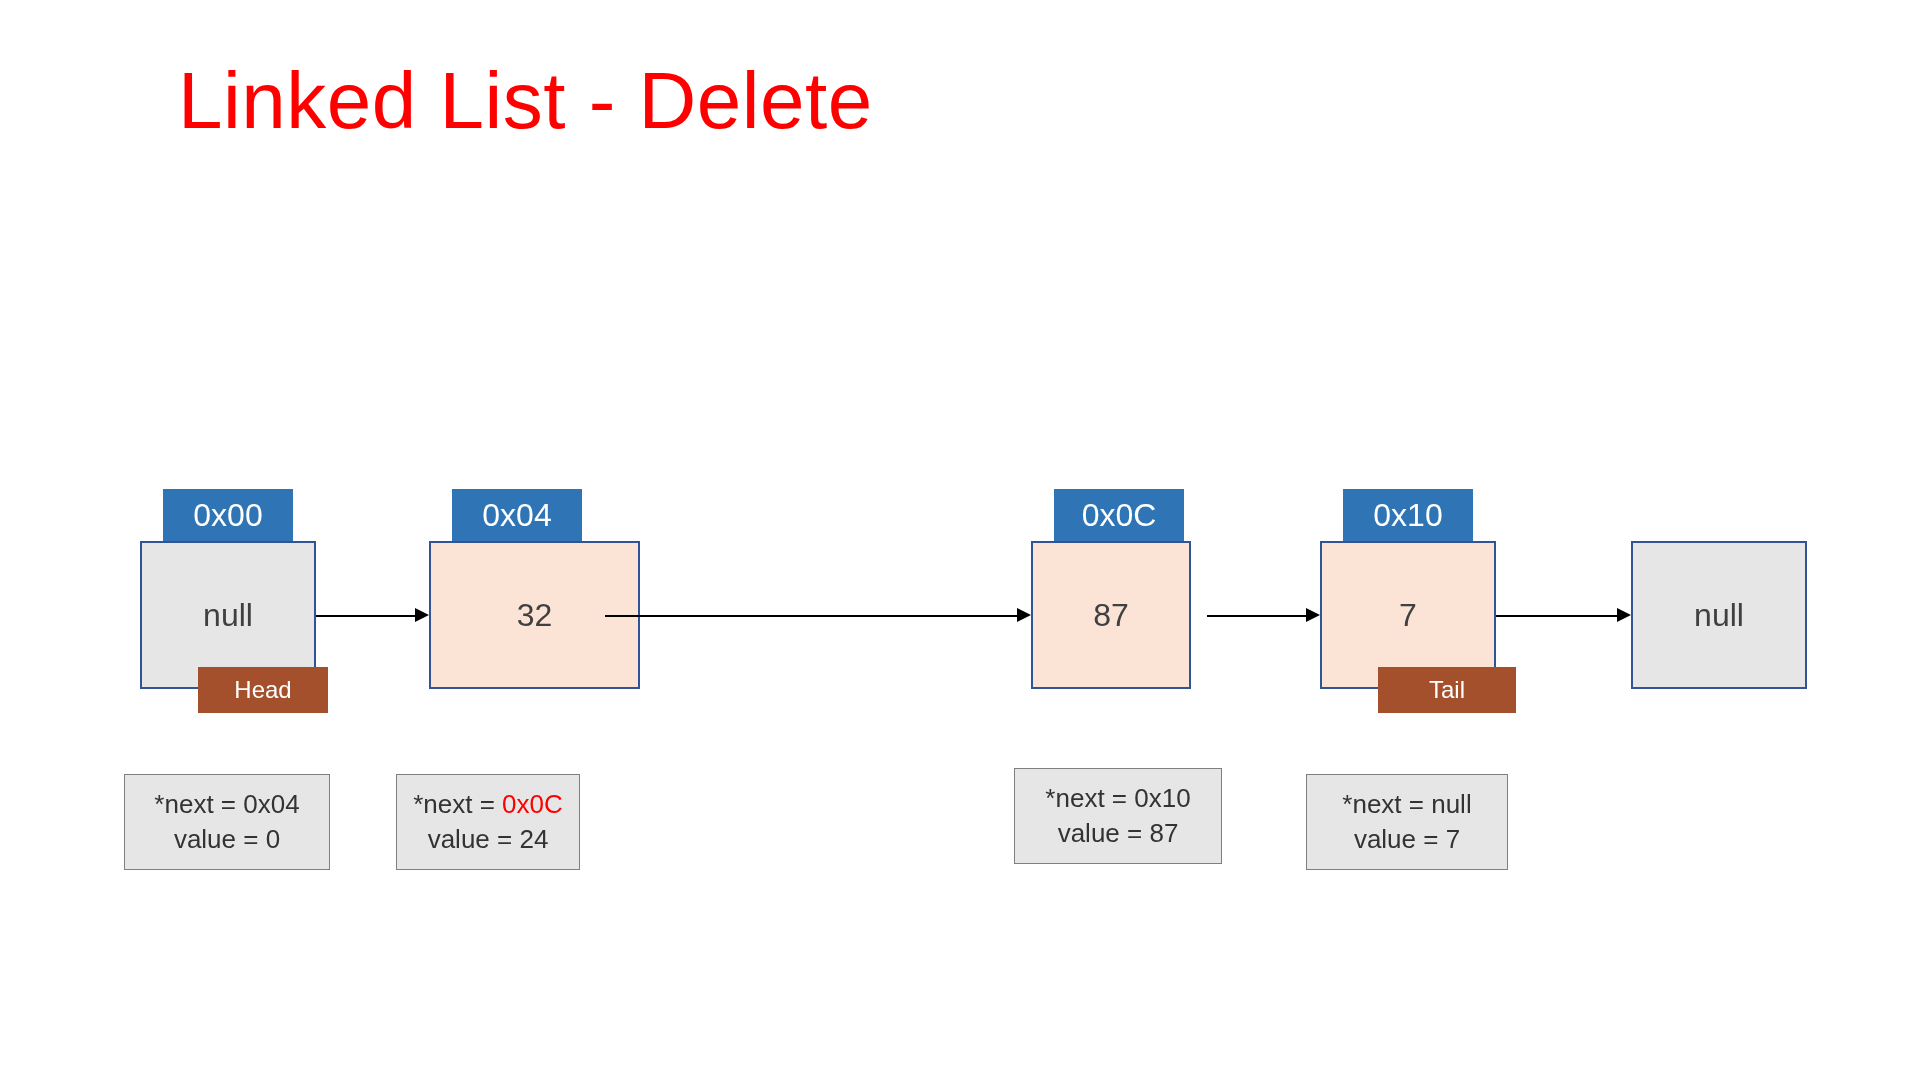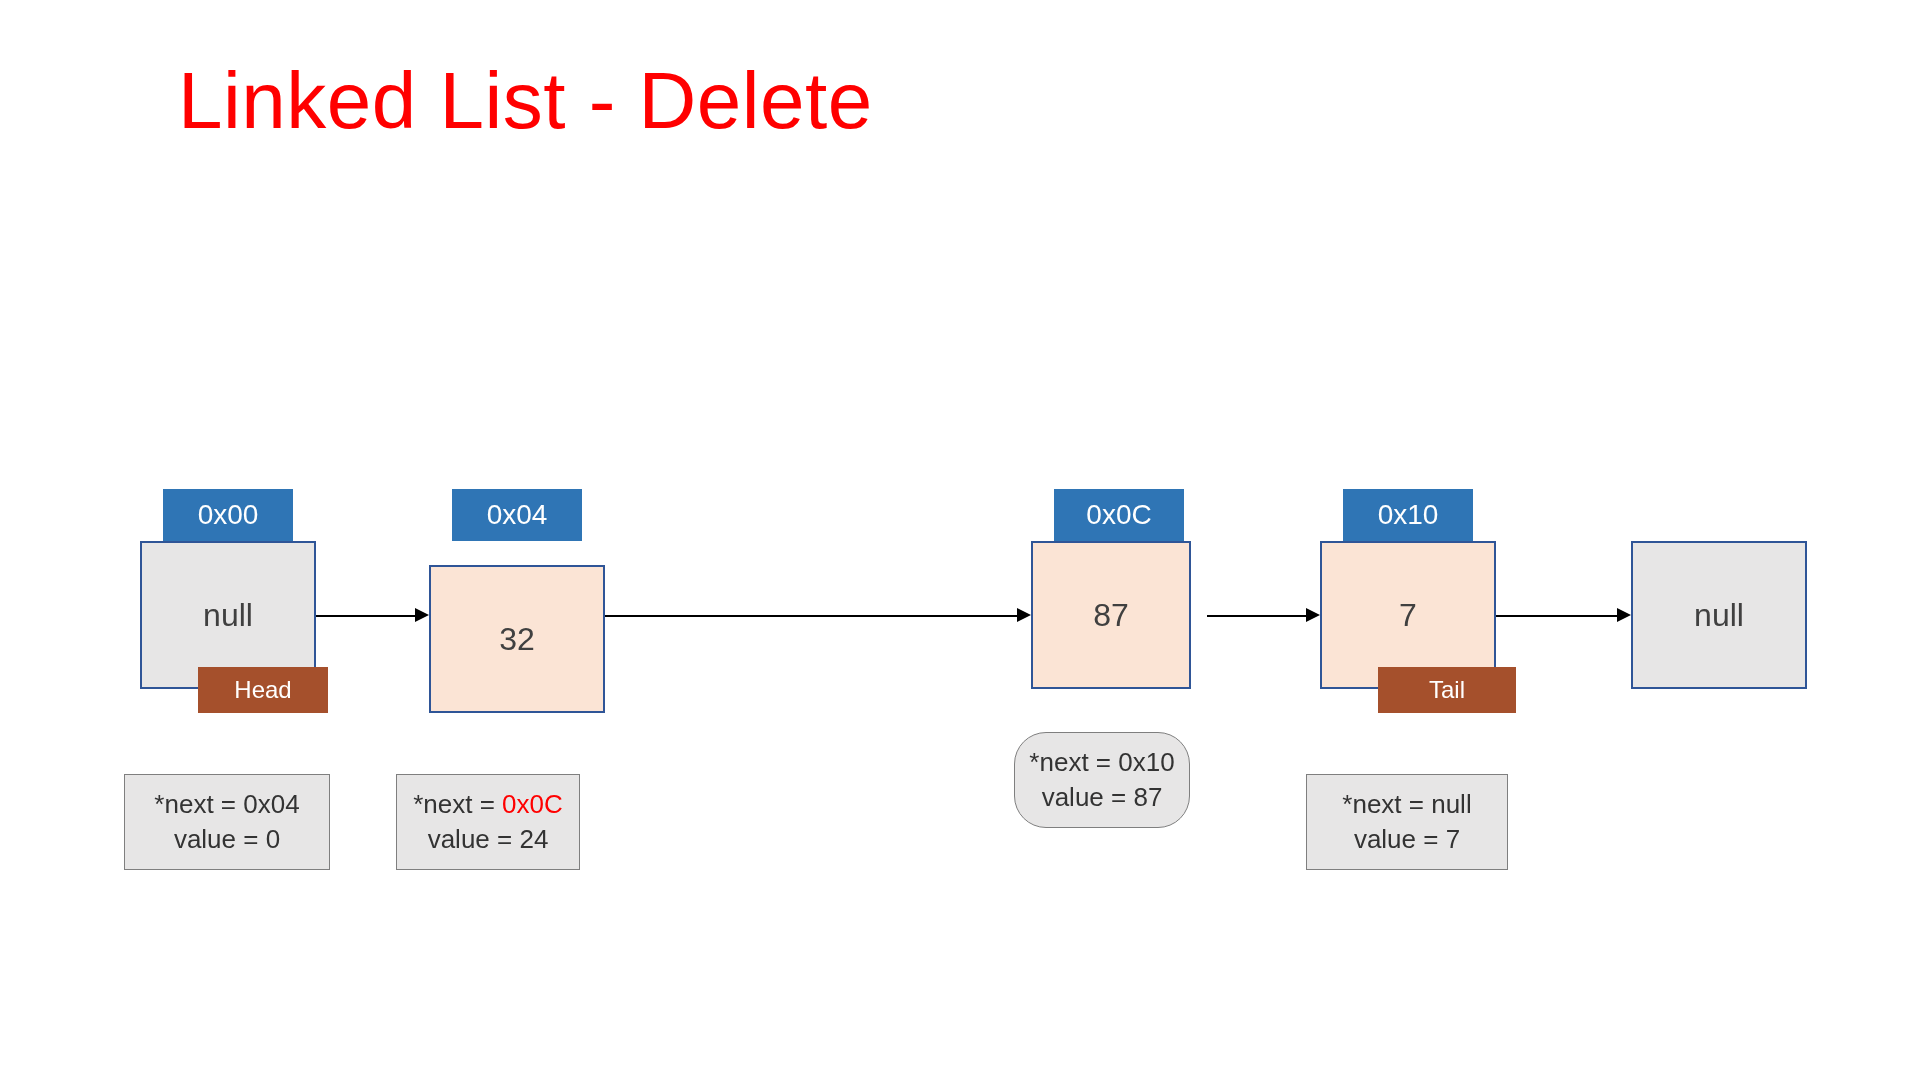"0x00" .addr { font-size: 28px -> 32px }
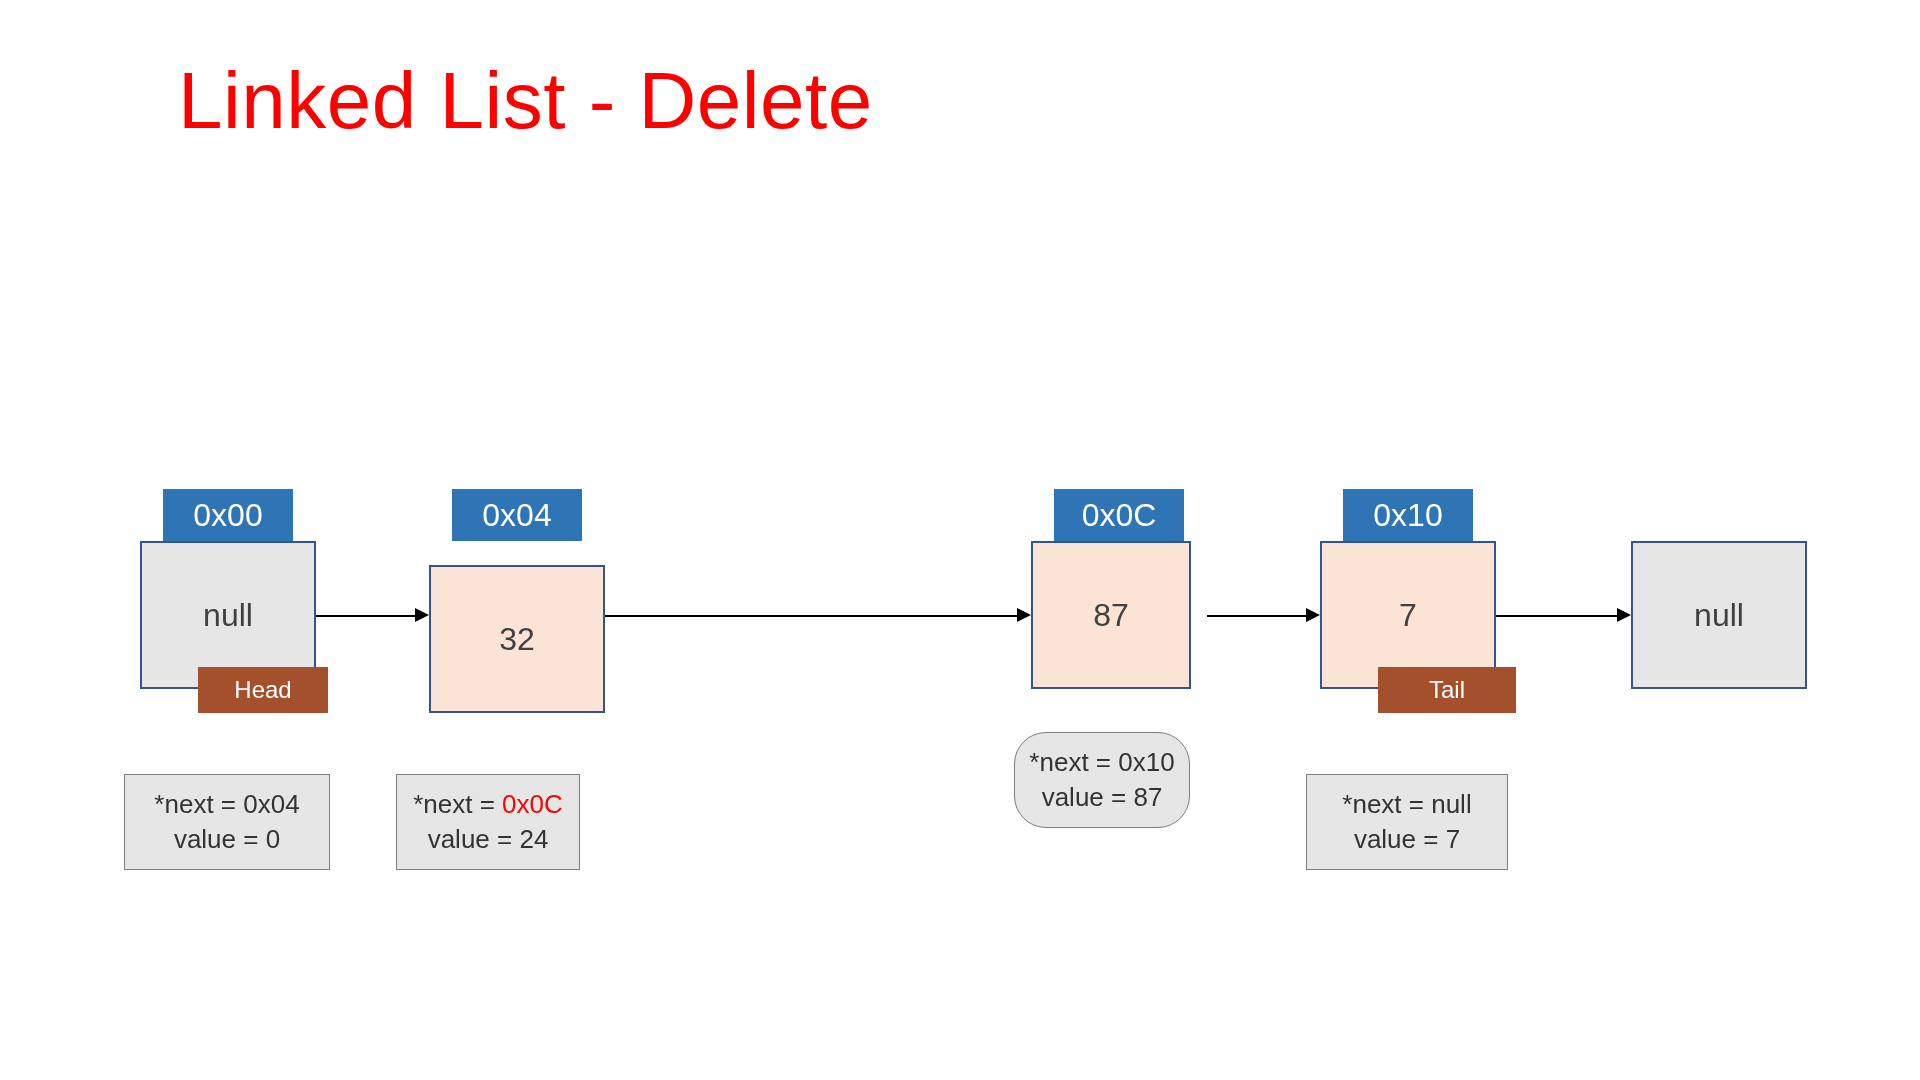"32" div.box { margin-top: 24px -> none; width: 176px -> 211px }
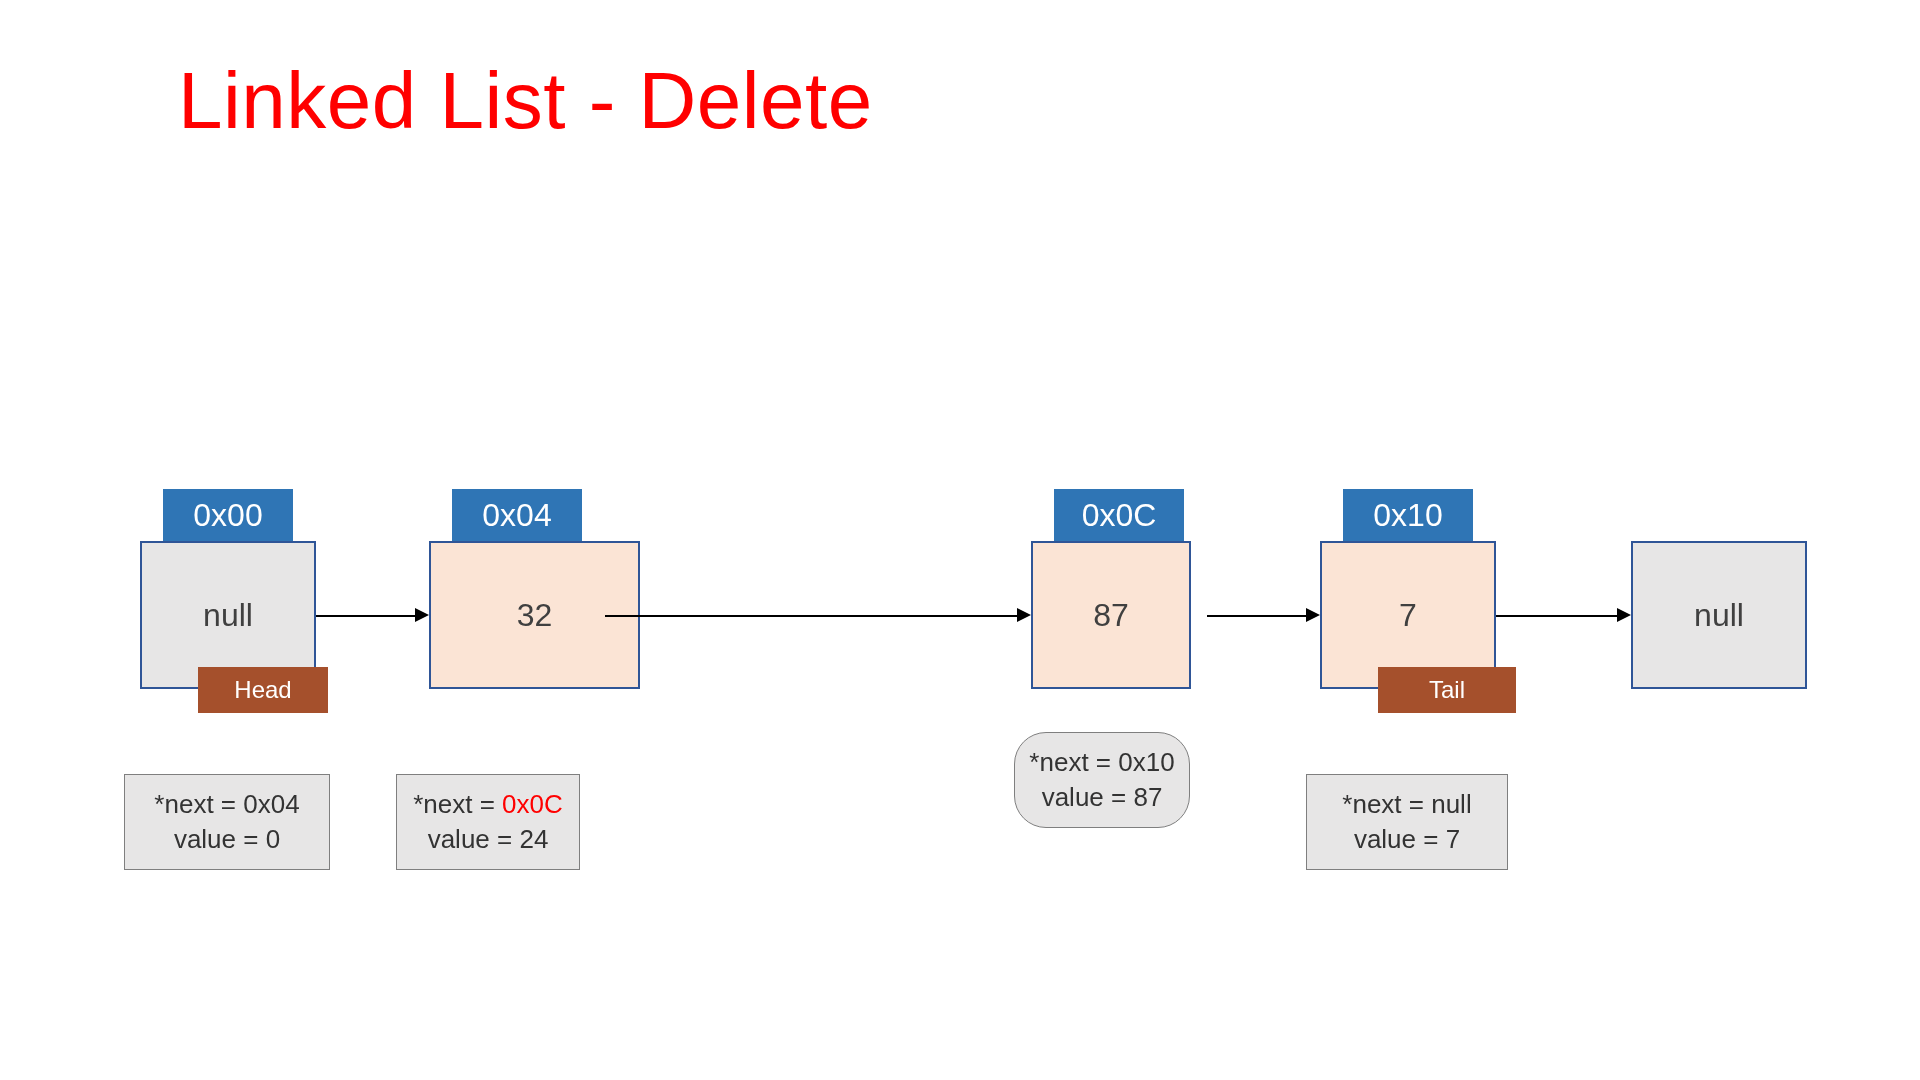"*next = 0x10" div.box { border-radius: 32px -> none; top: 732px -> 768px; width: 176px -> 208px }
